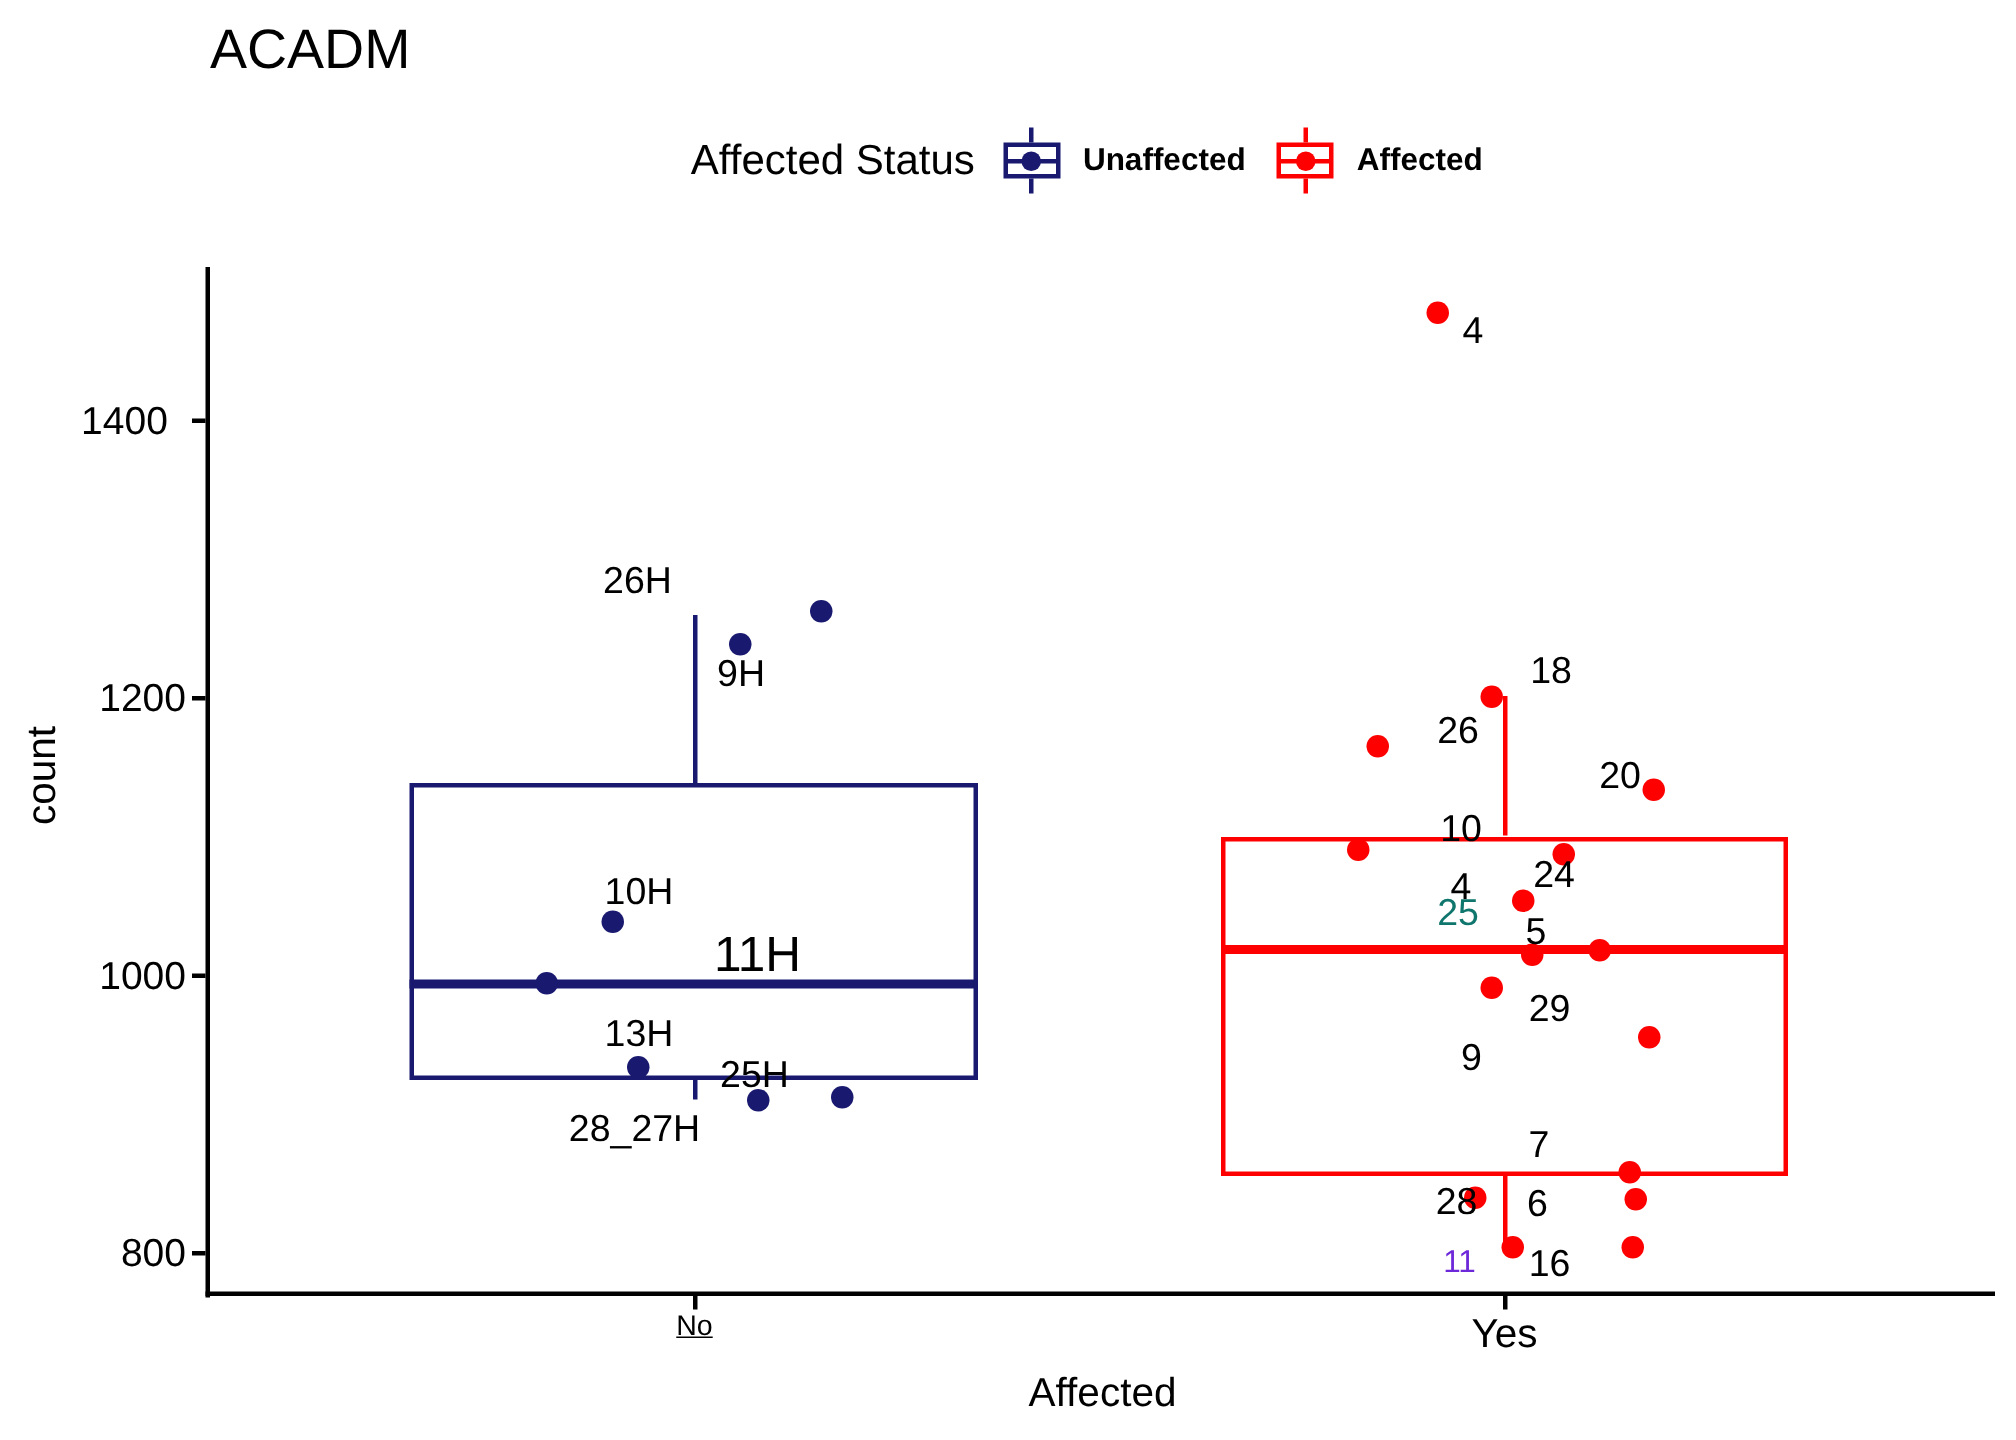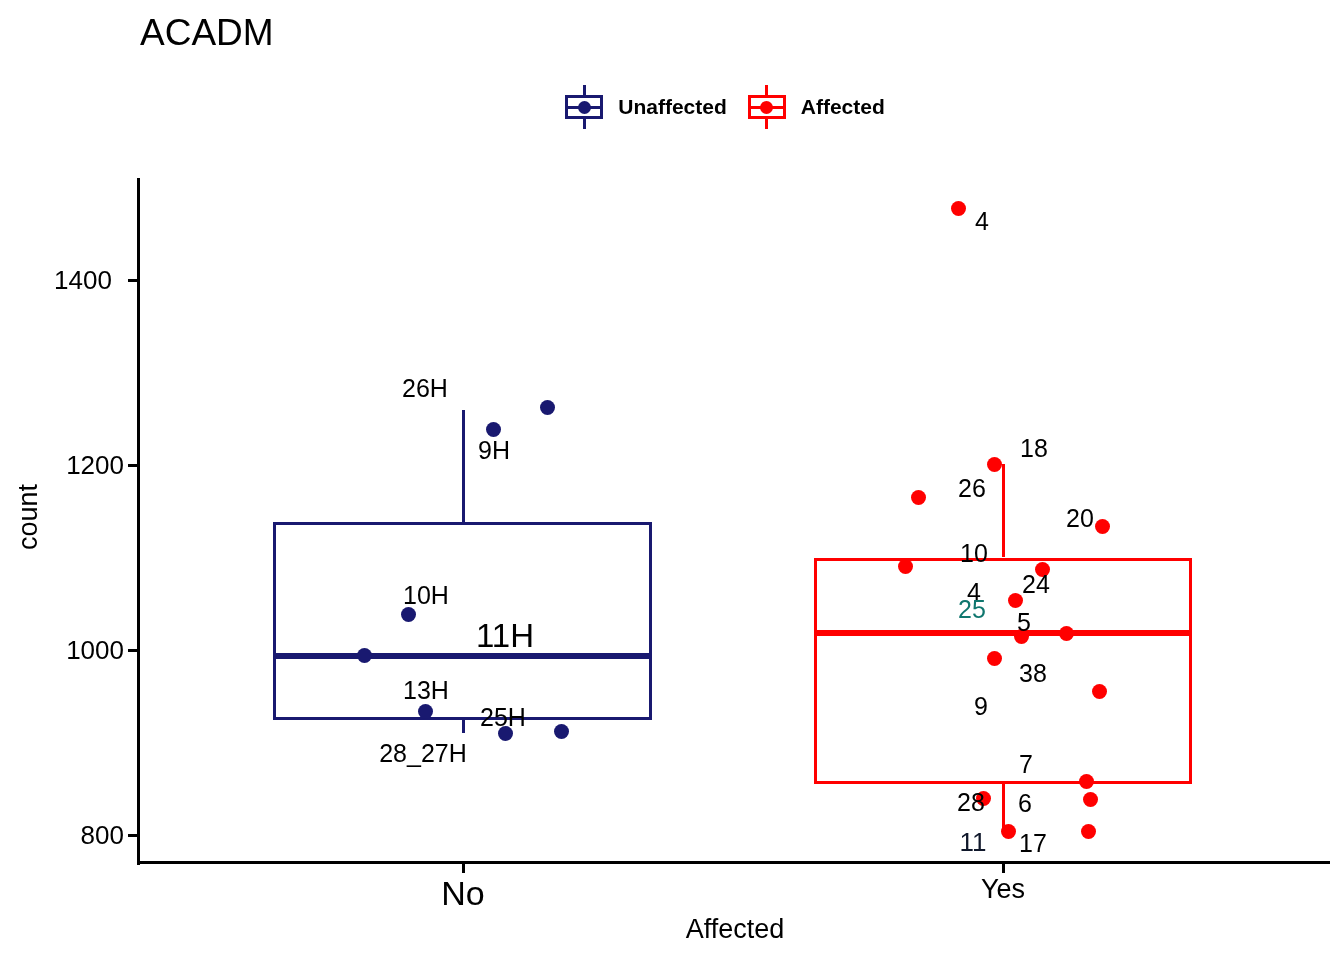"Affected Status" span.legend-title { html: none -> <span>Affected Status</span> }
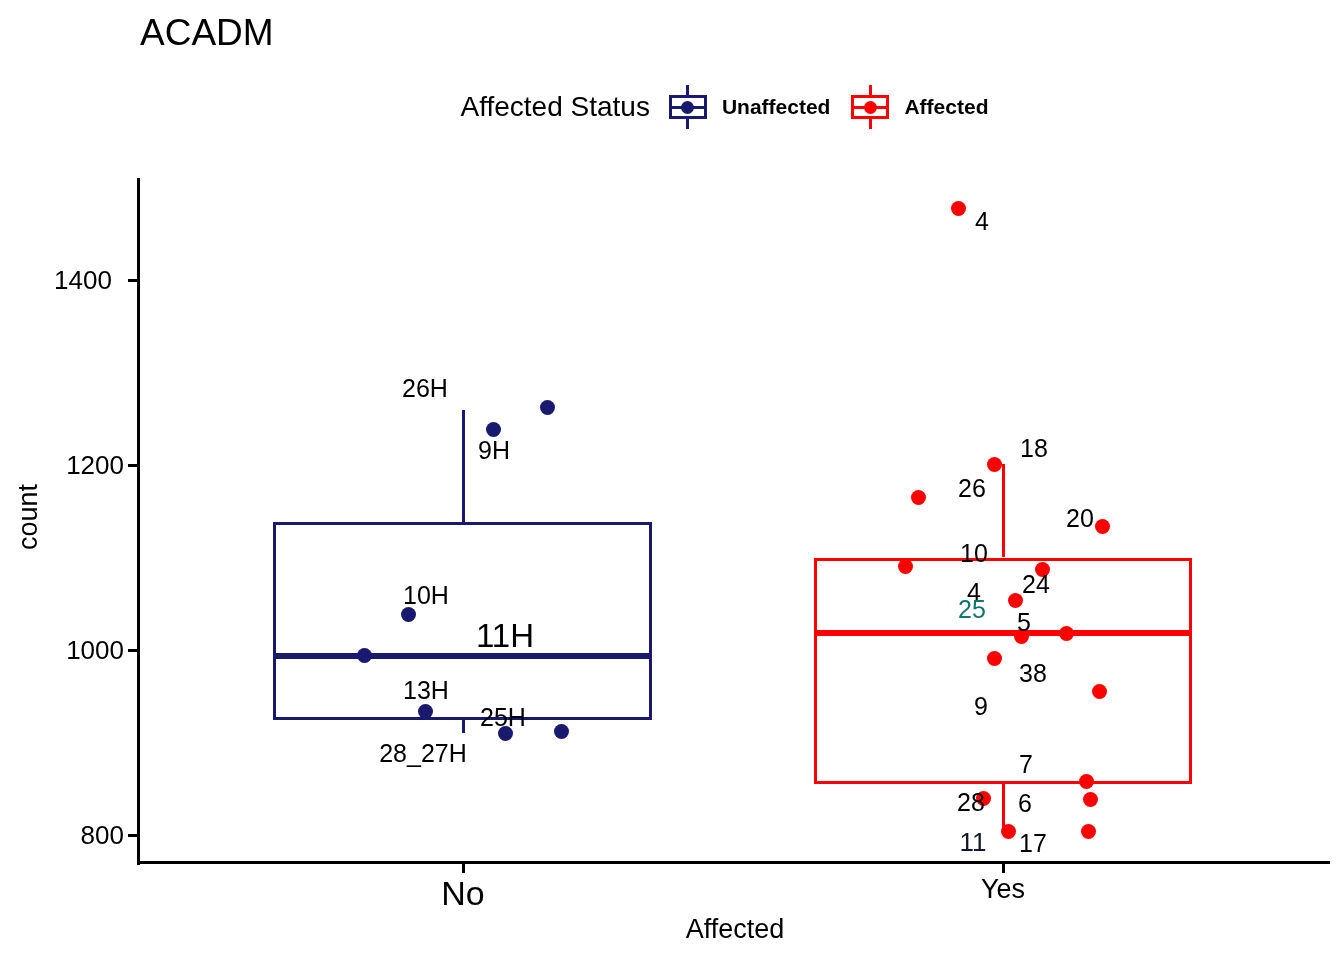"38" div { text: 38 -> 29 }
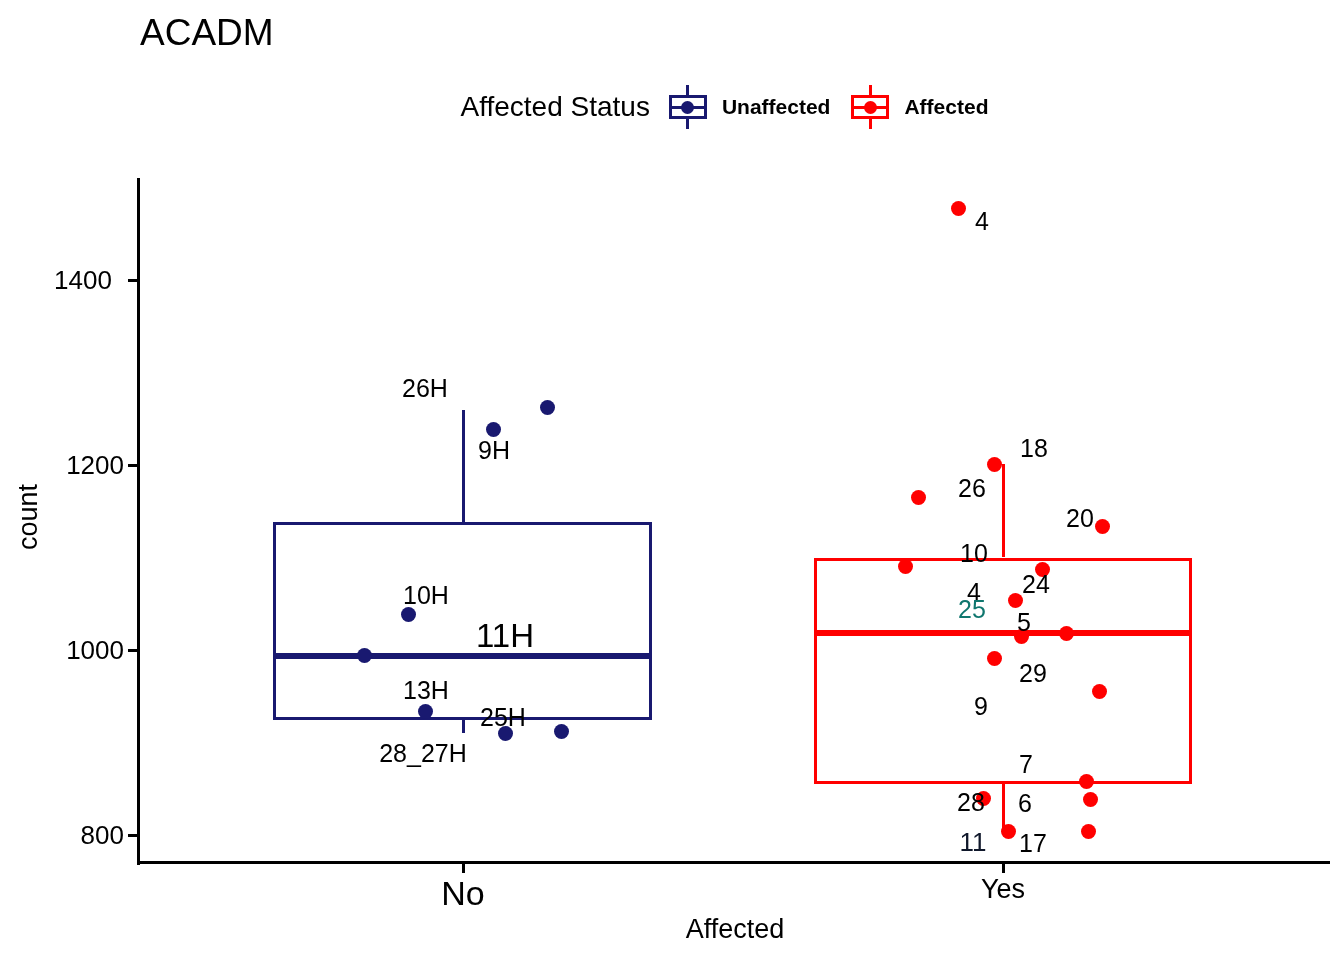"11" div { color: #0f172a -> #6d28d9; font-size: 26px -> 21px }
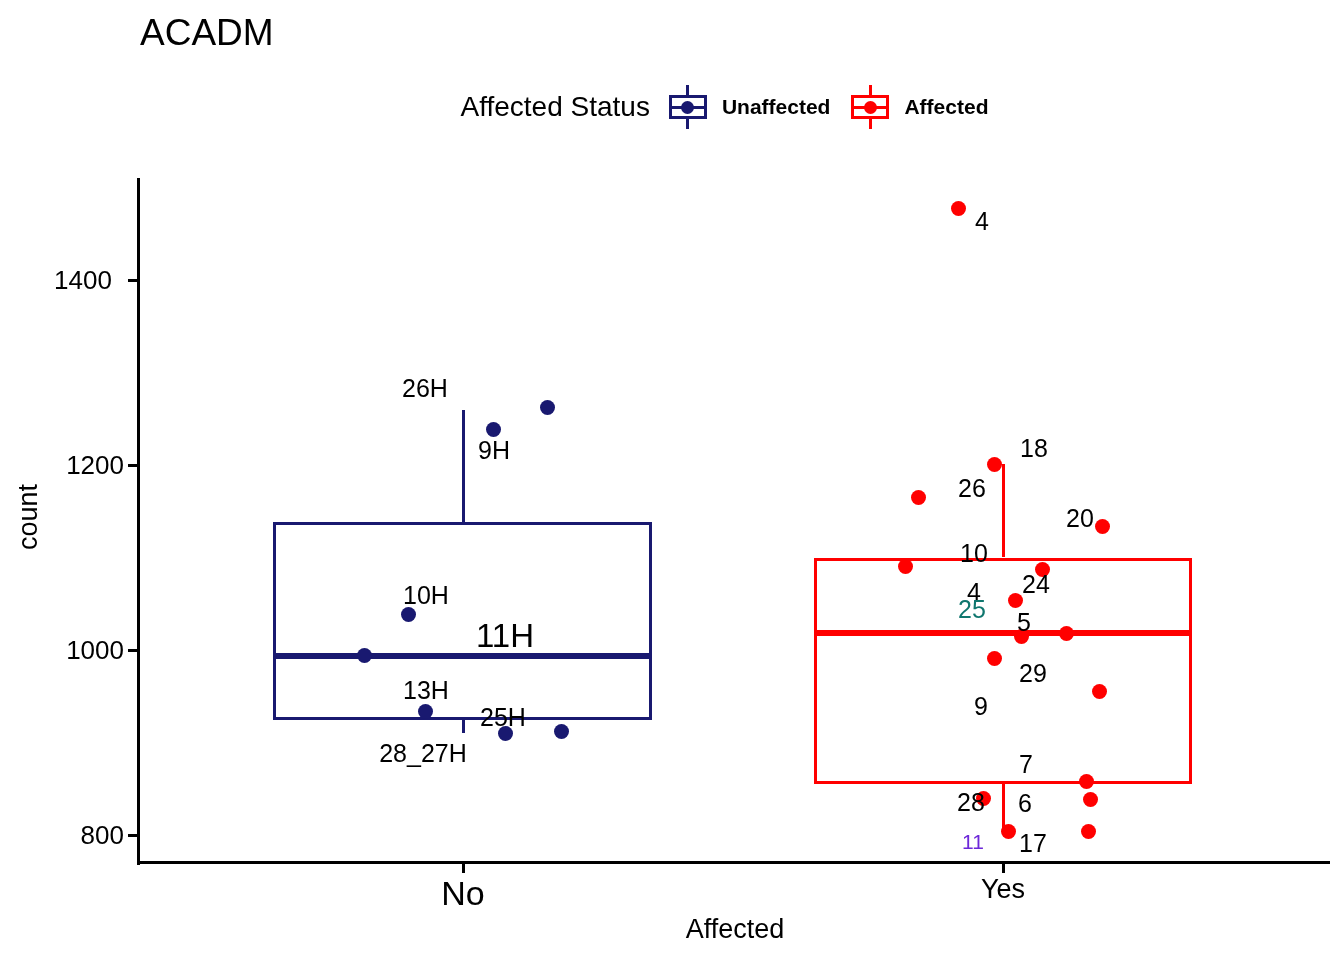"17" div { text: 17 -> 16 }
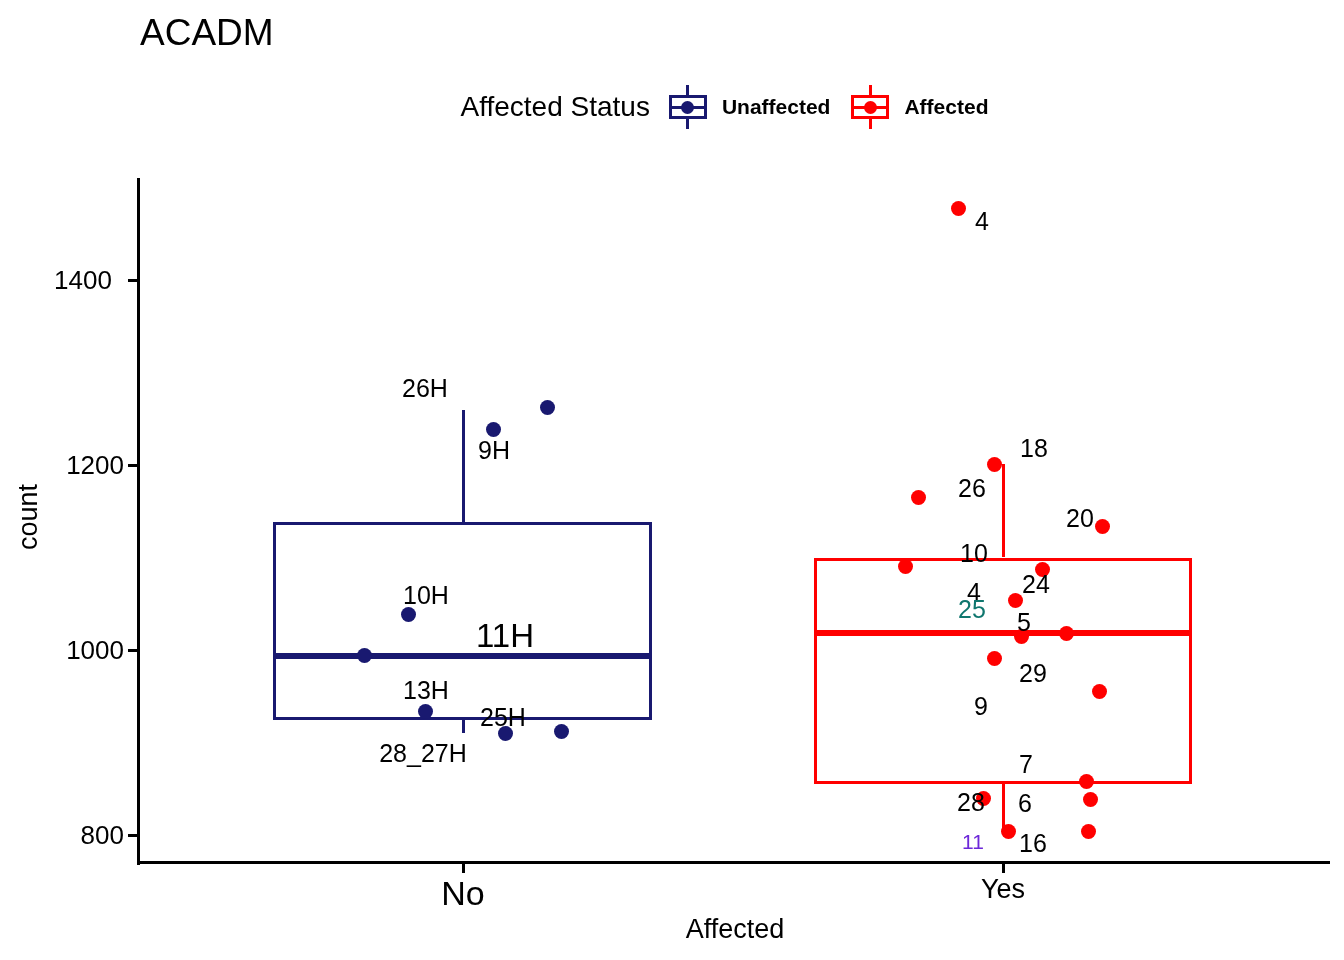"No" div { font-size: 34px -> 19px; text-decoration: none -> underline }
